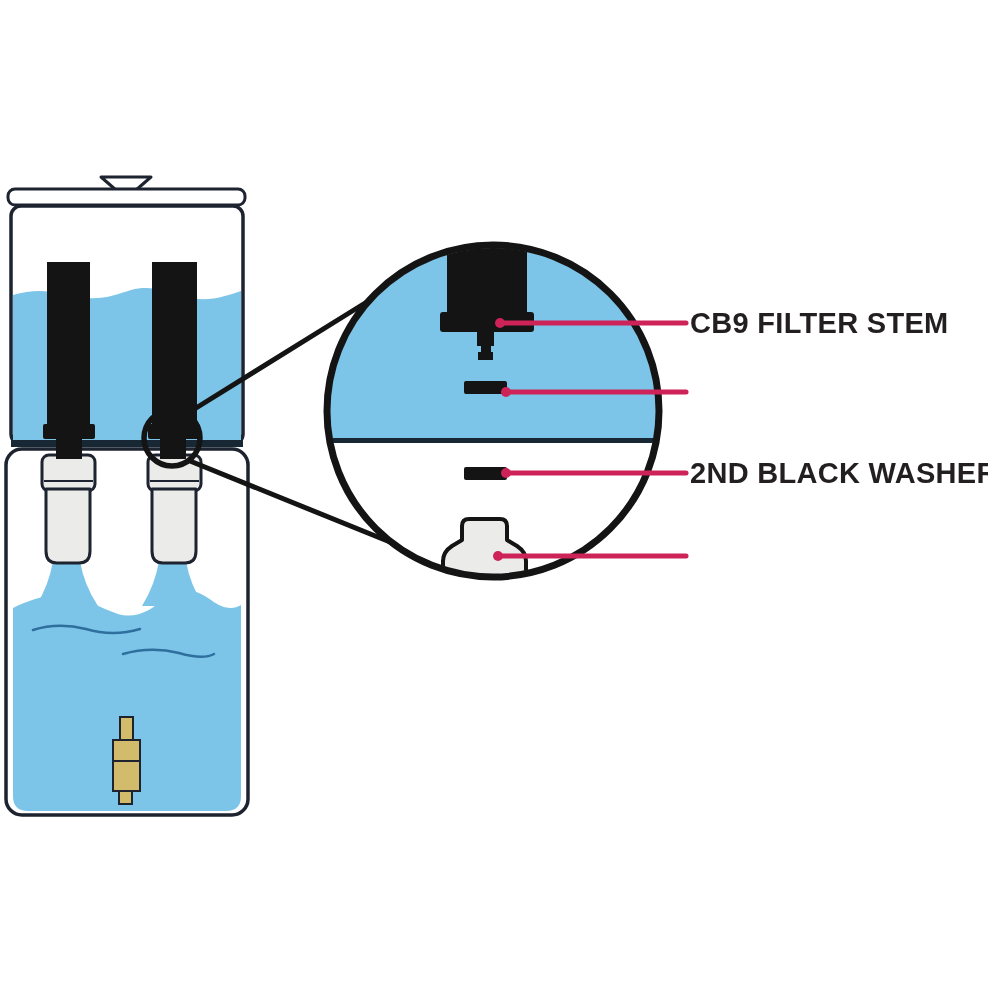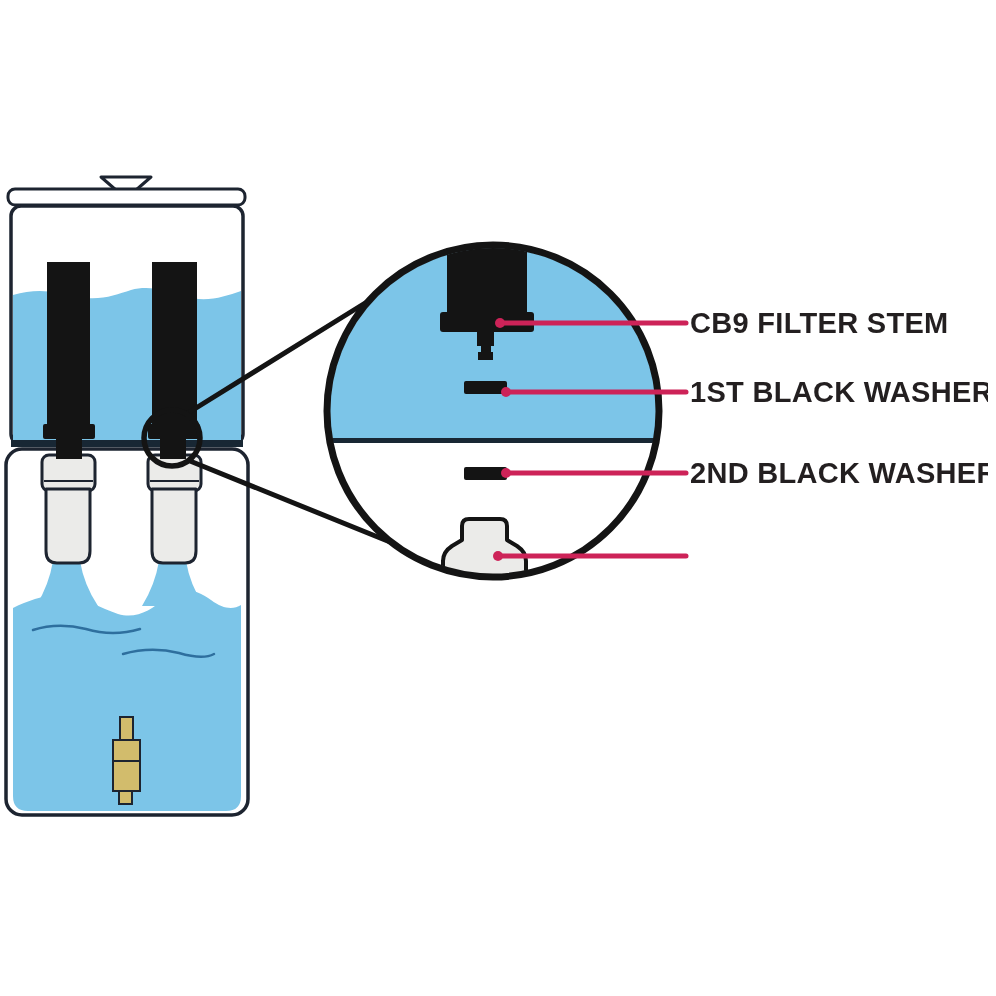"1ST BLACK WASHER" div.label { html: <div>1ST BLACK WASHER</div> -> none }
